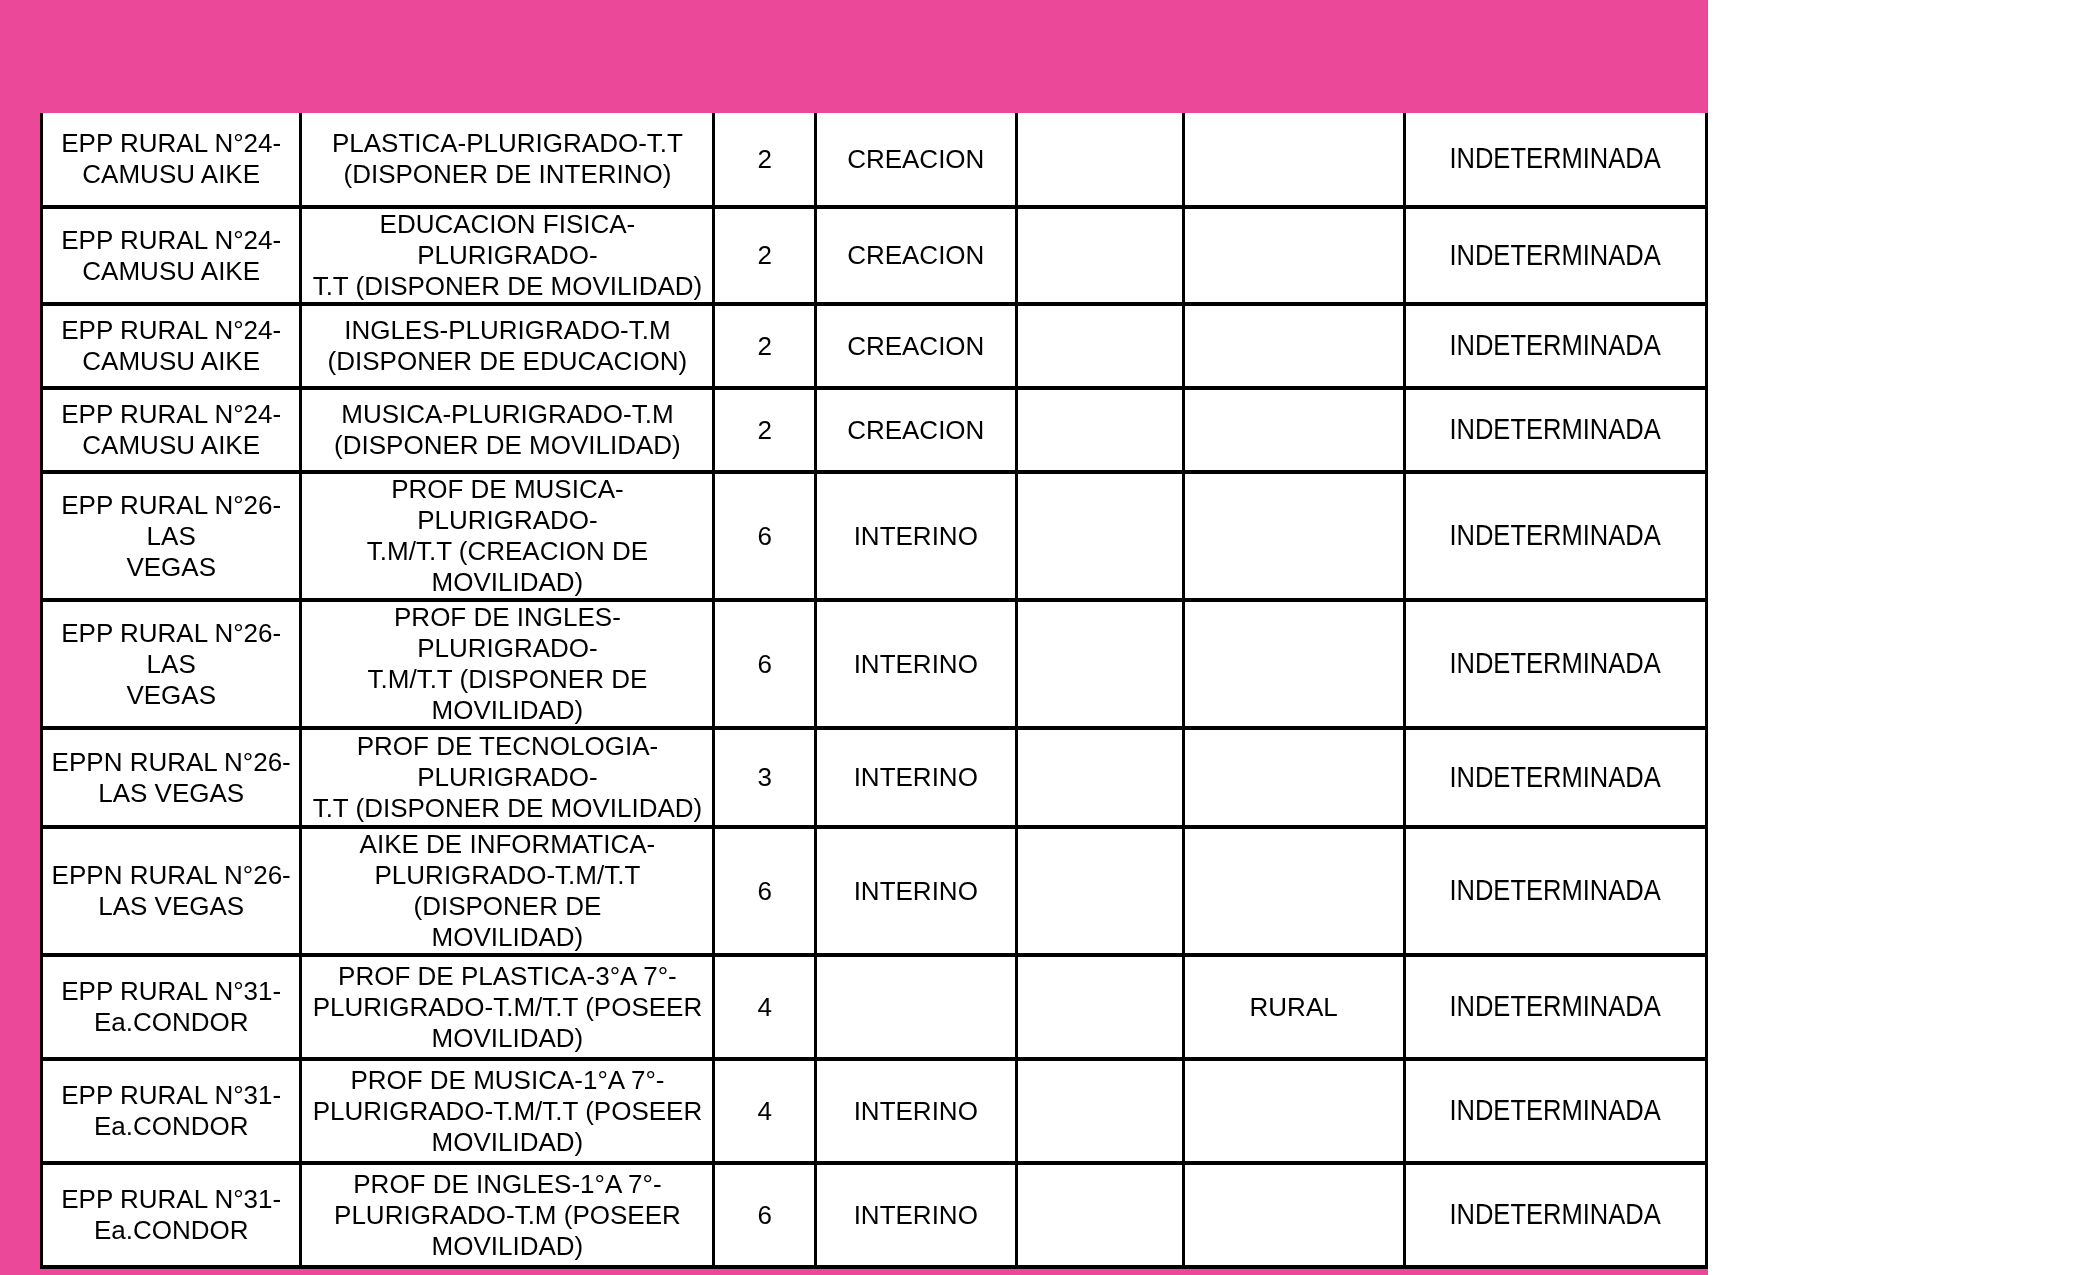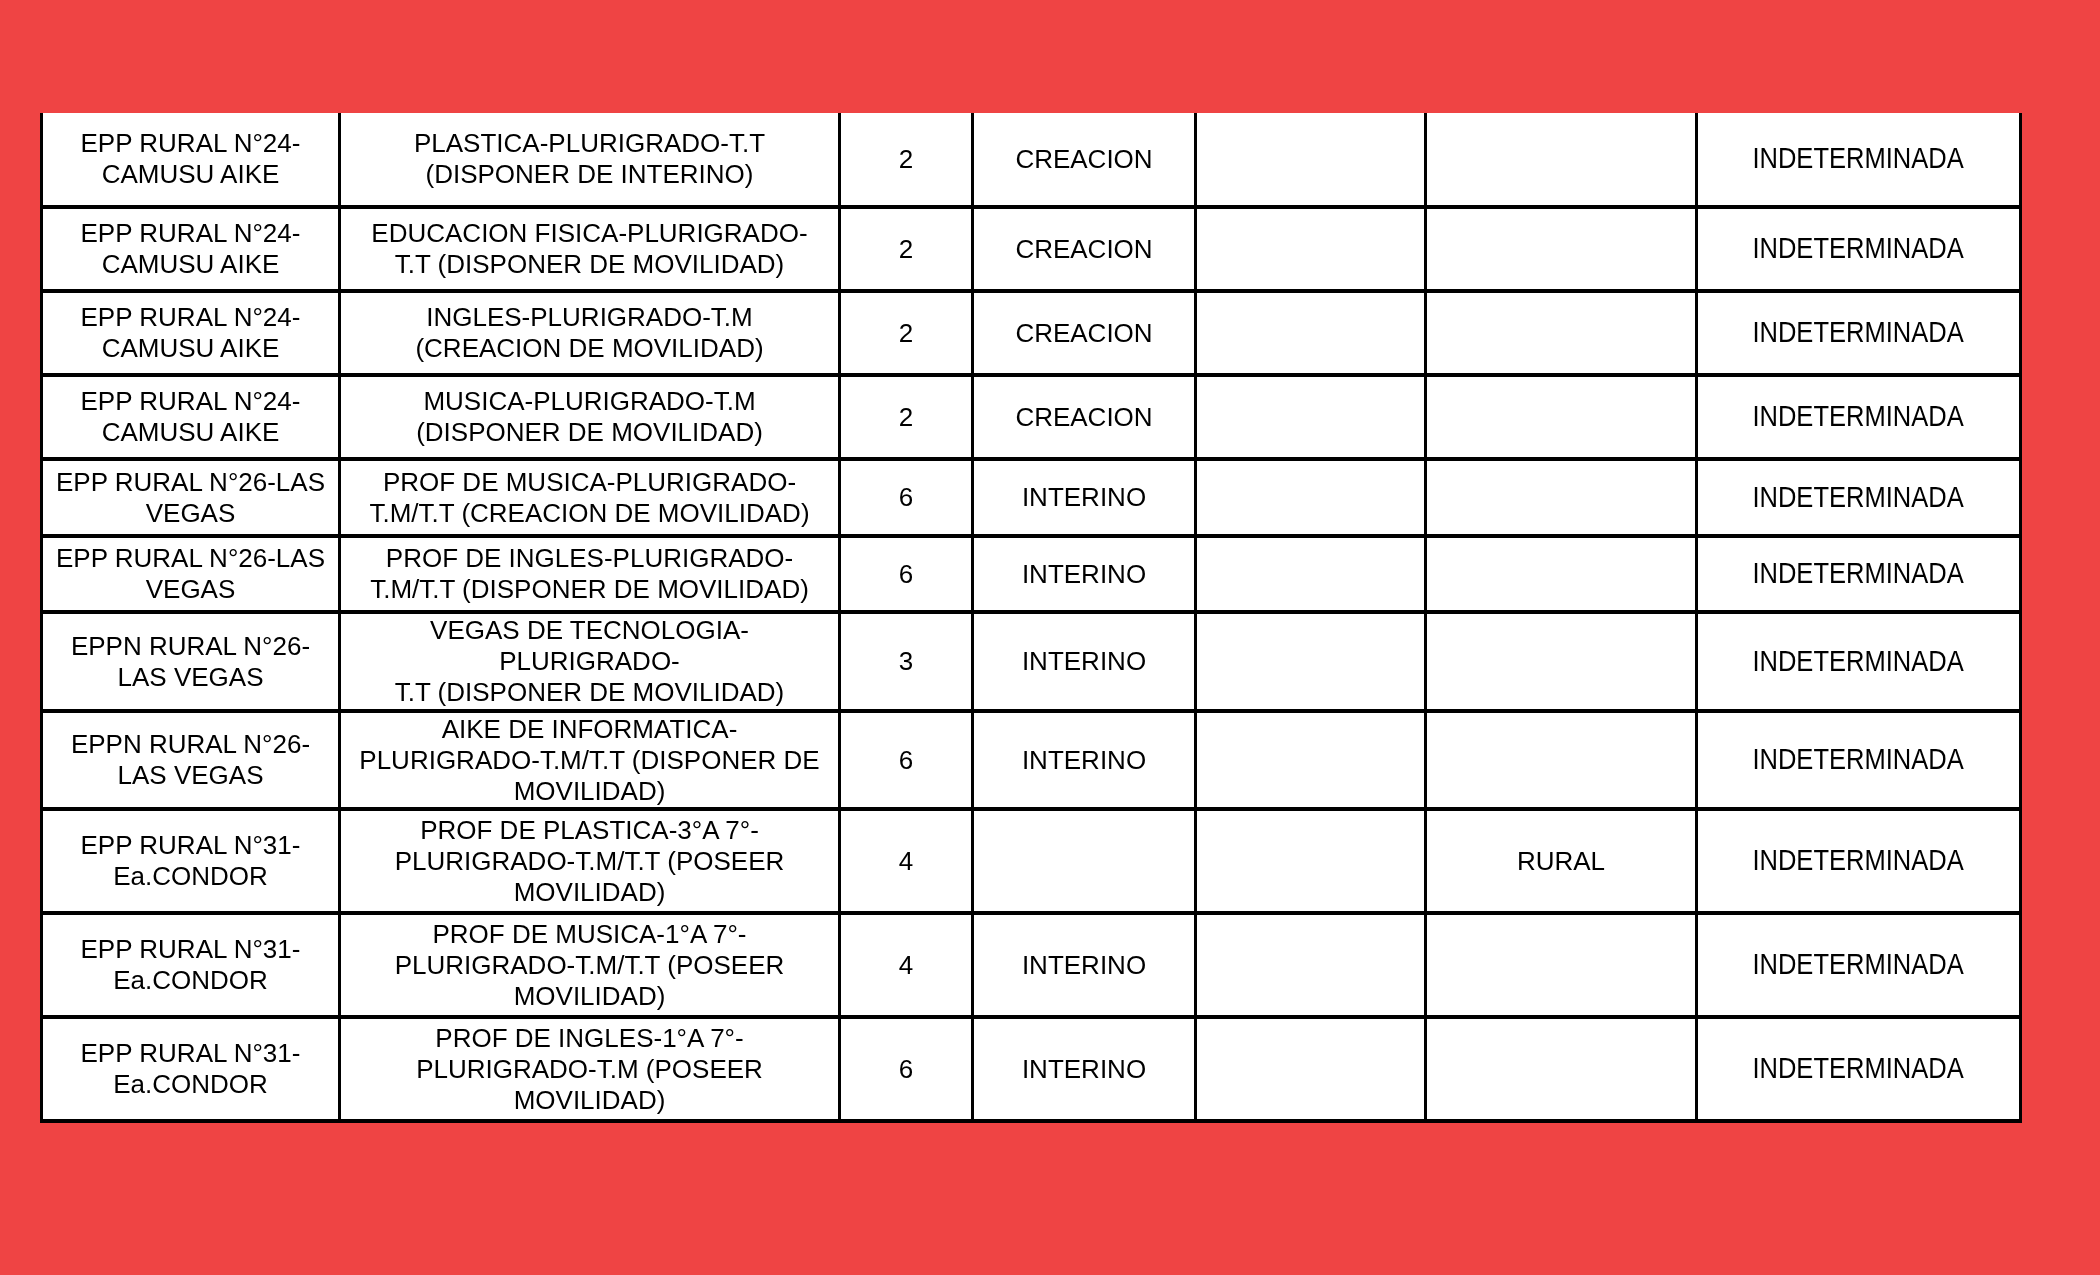"EPP RURAL N°24-" .sheet { background: #ef4444 -> #ec4899; width: 2100px -> 1708px }
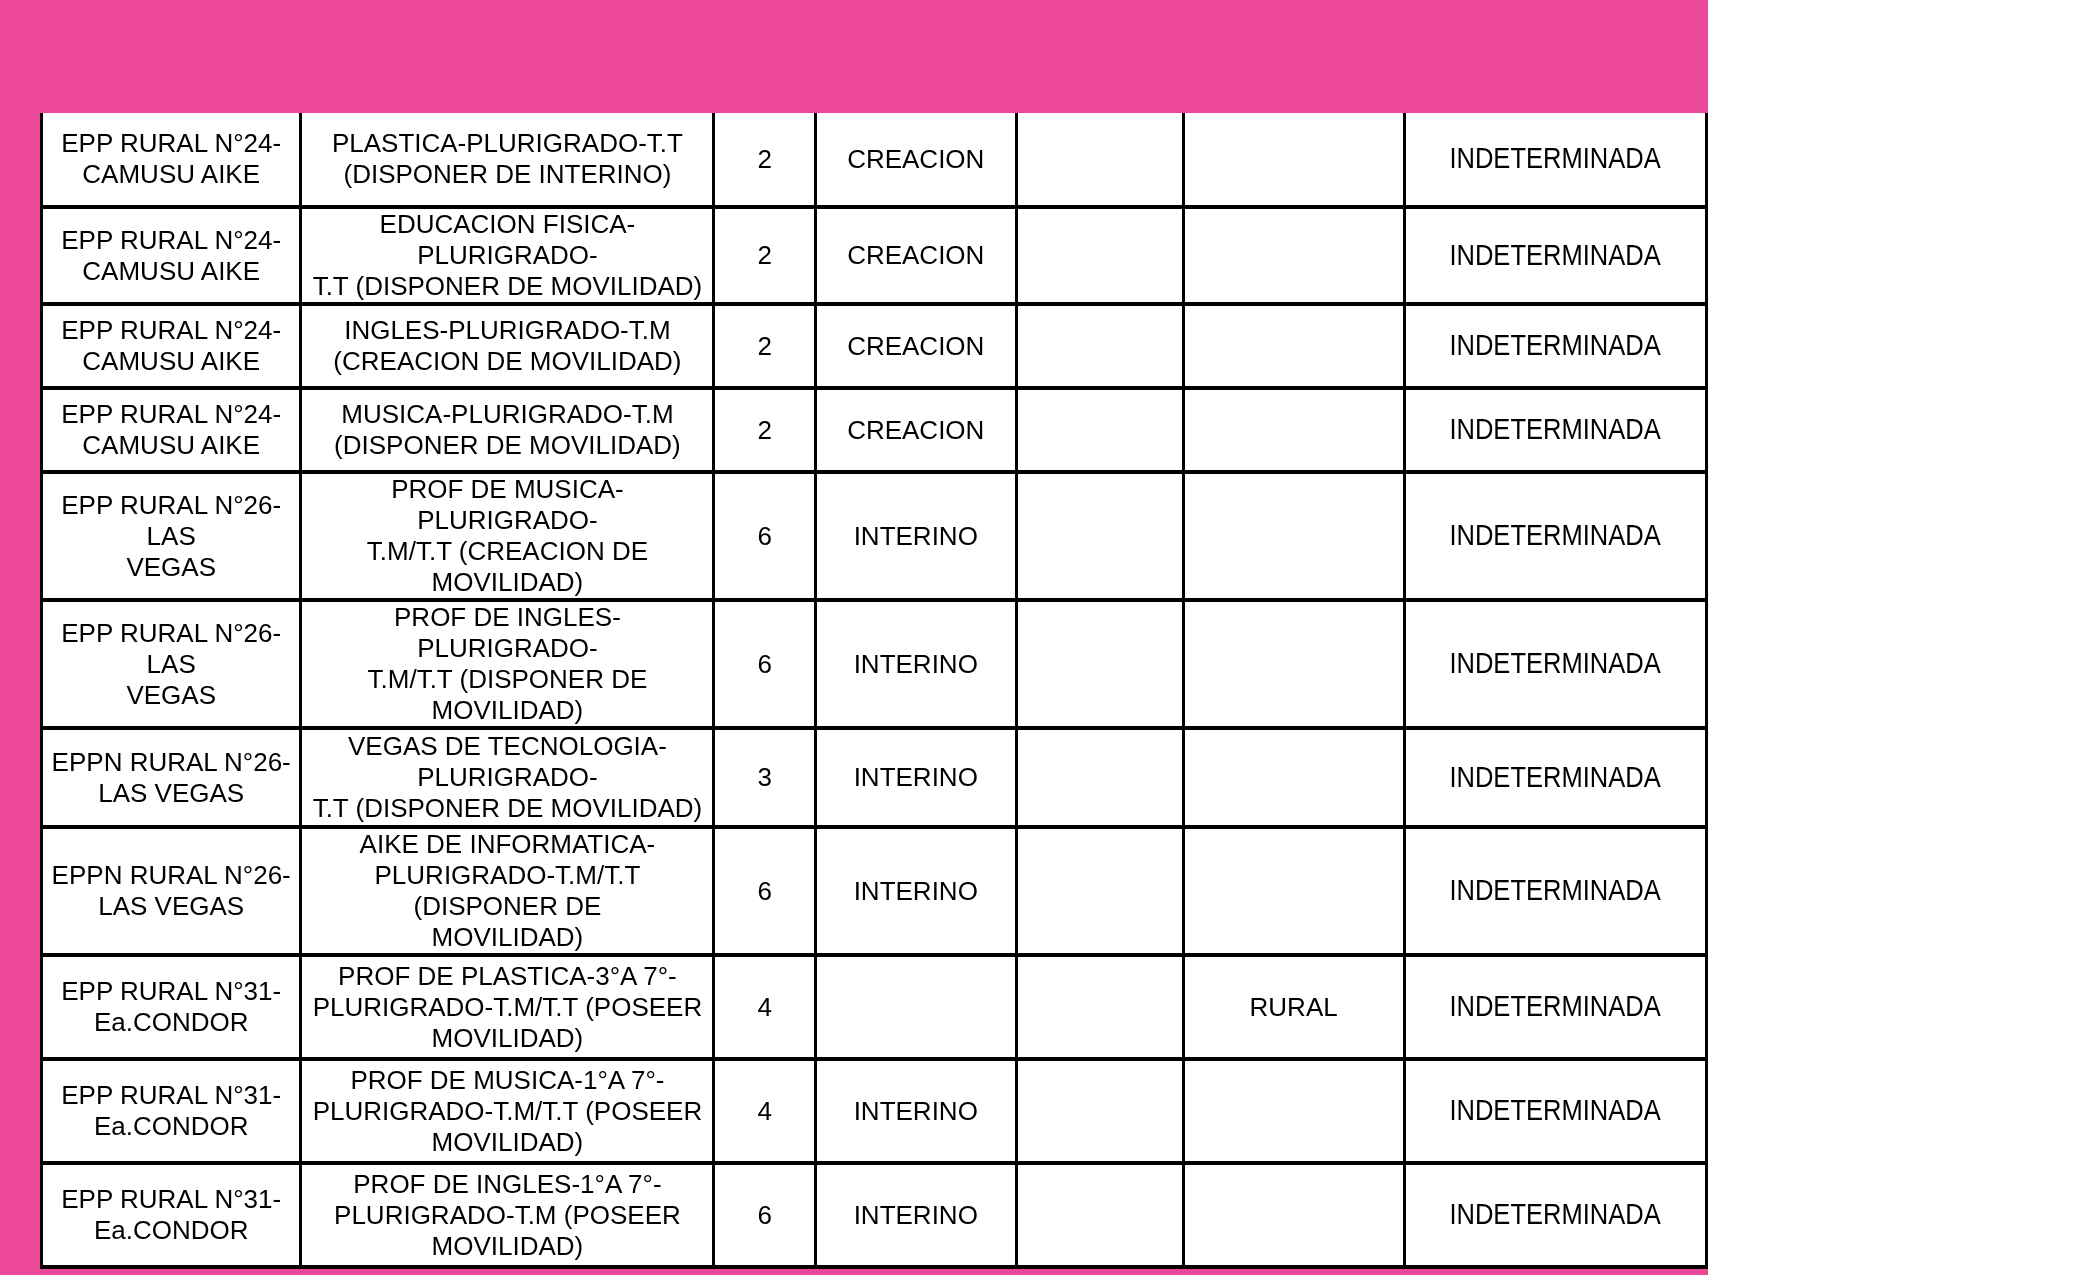"INGLES-PLURIGRADO-T.M" td.position { text: CREACION DE MOVILIDAD -> DISPONER DE EDUCACION }
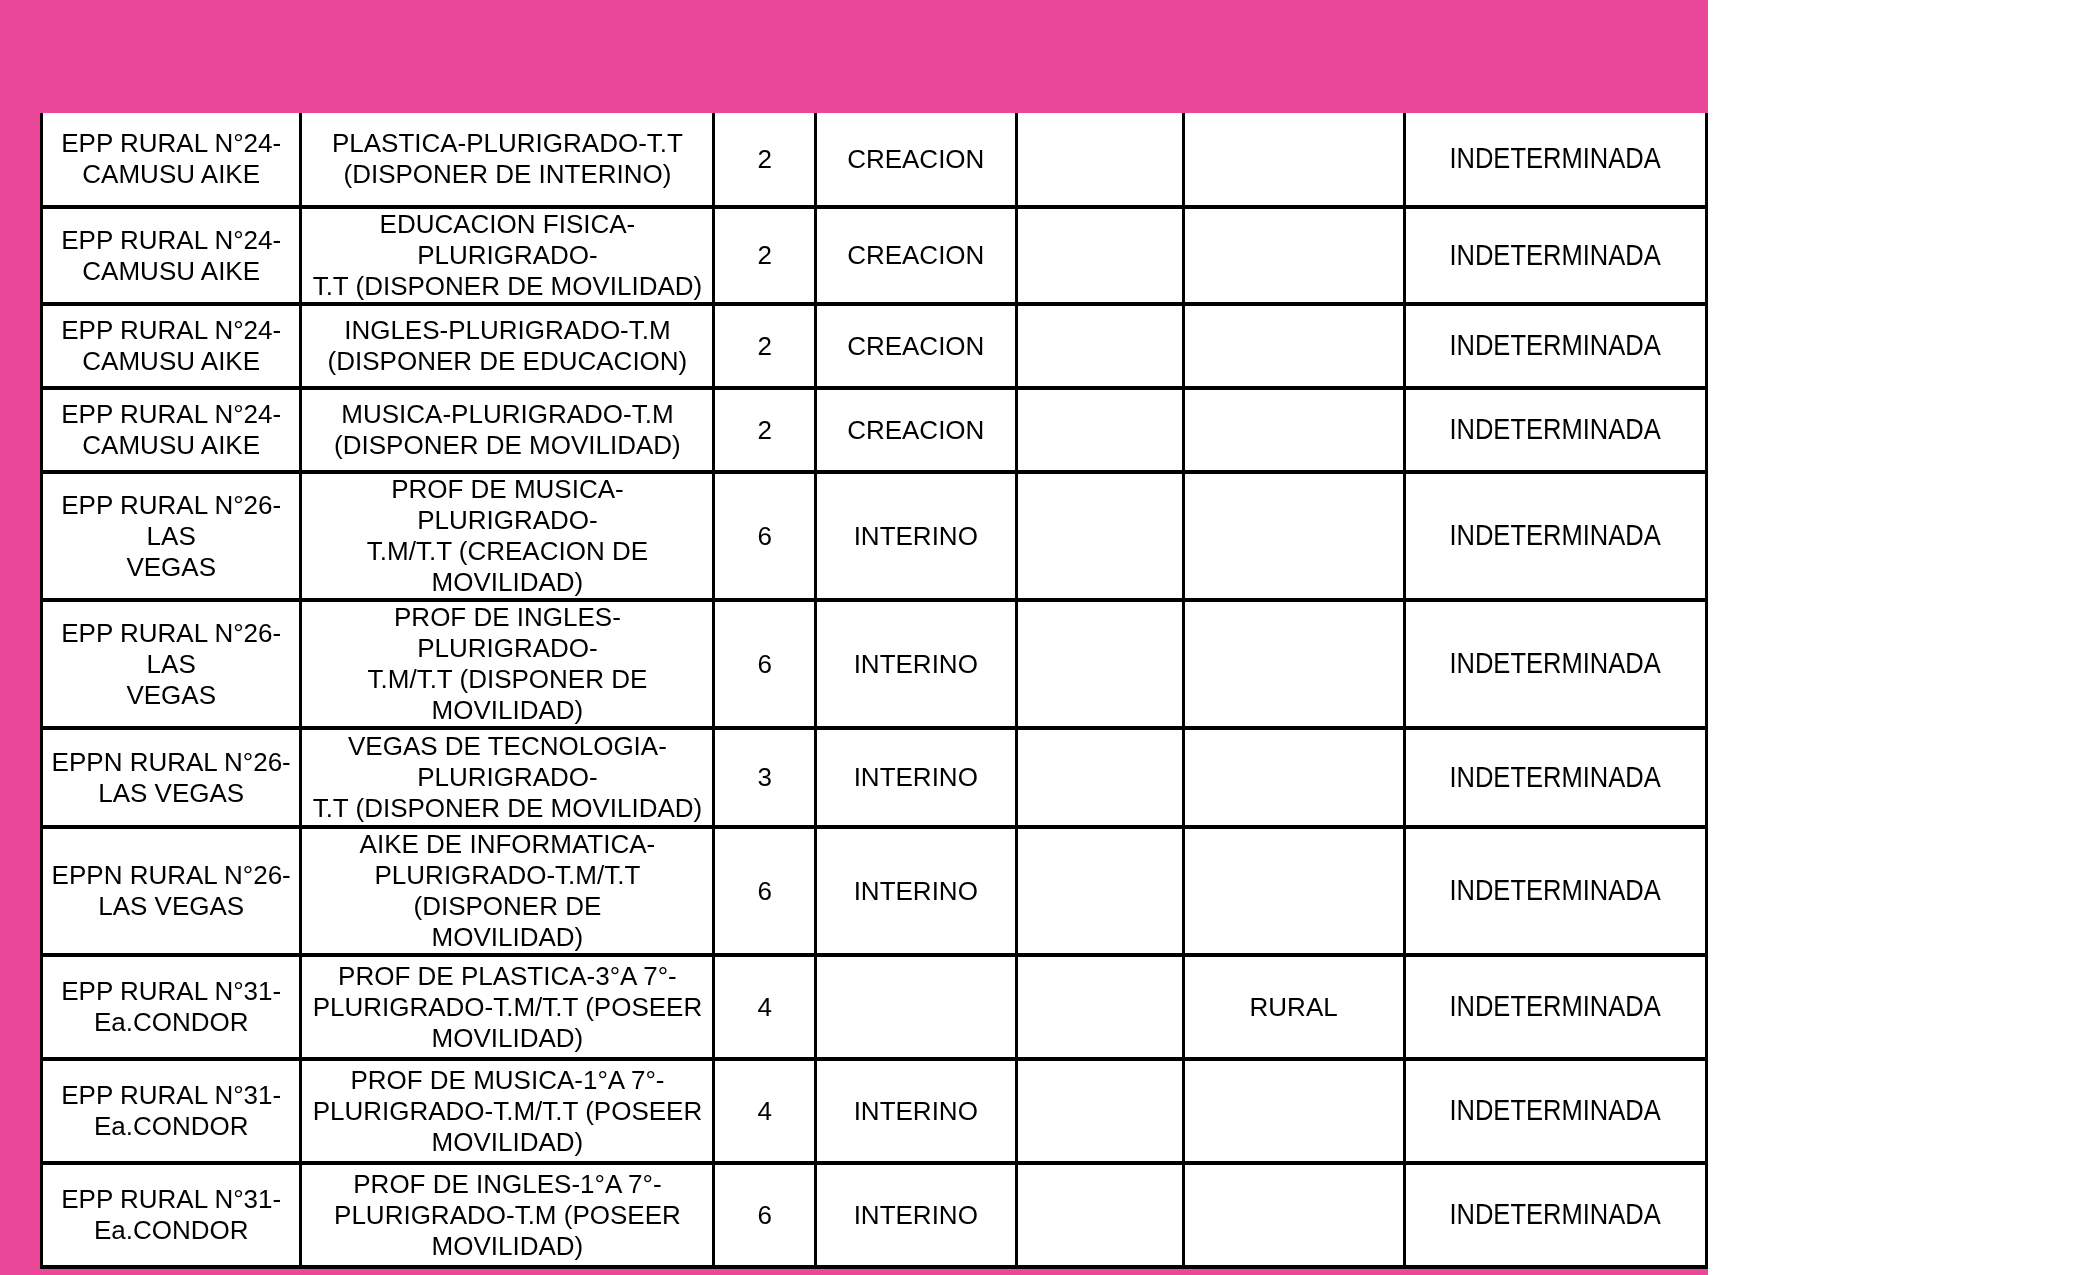"VEGAS DE TECNOLOGIA-PLURIGRADO-" td.position { text: VEGAS -> PROF }
